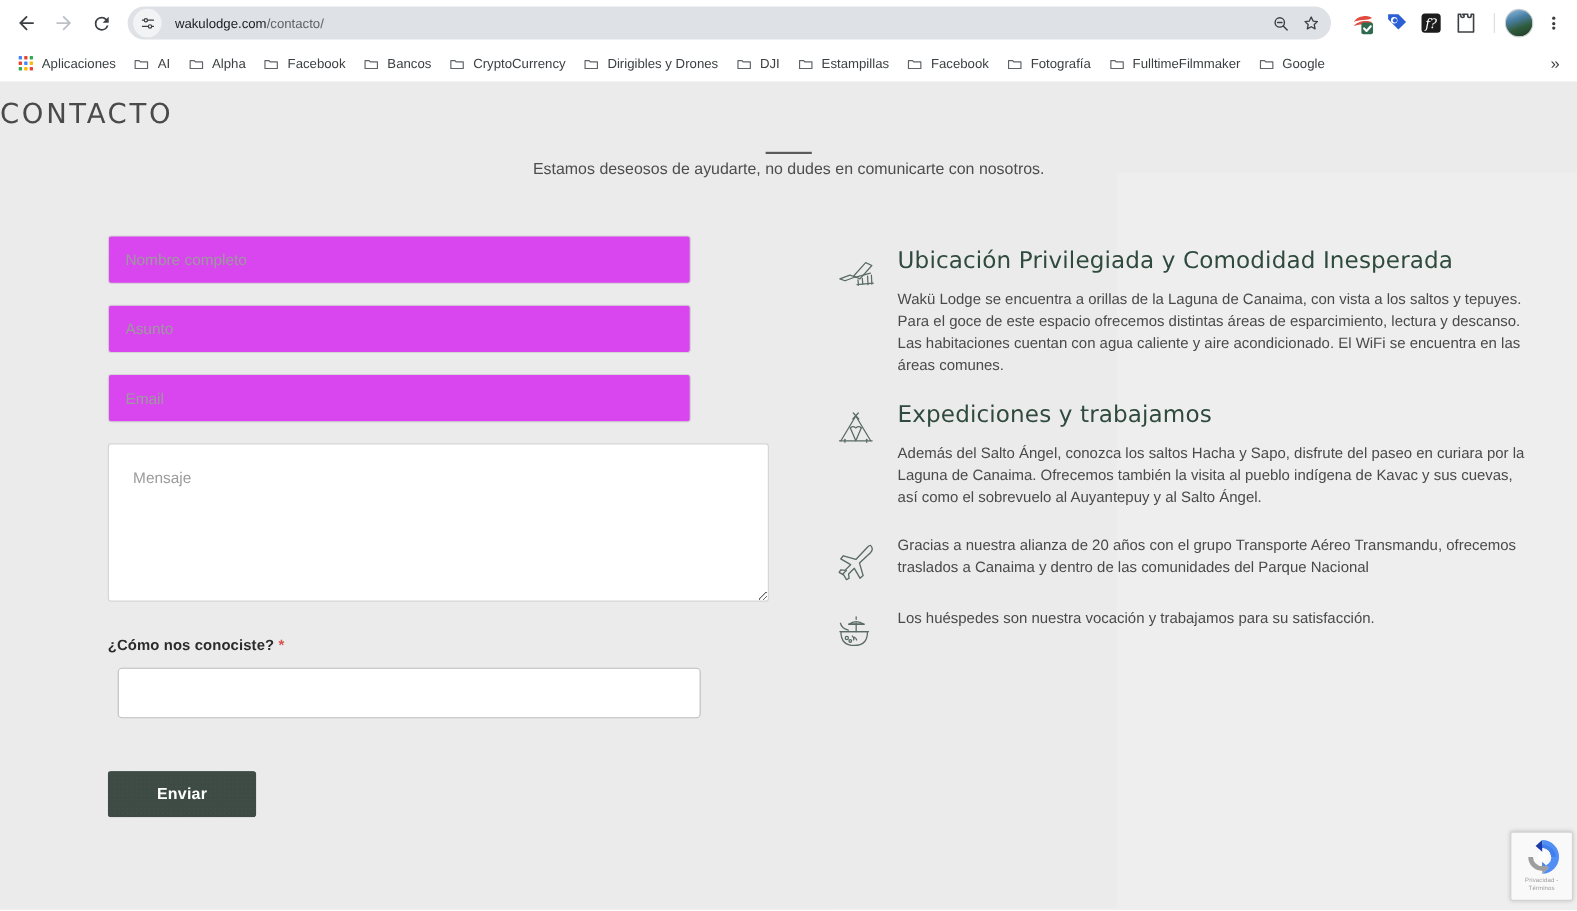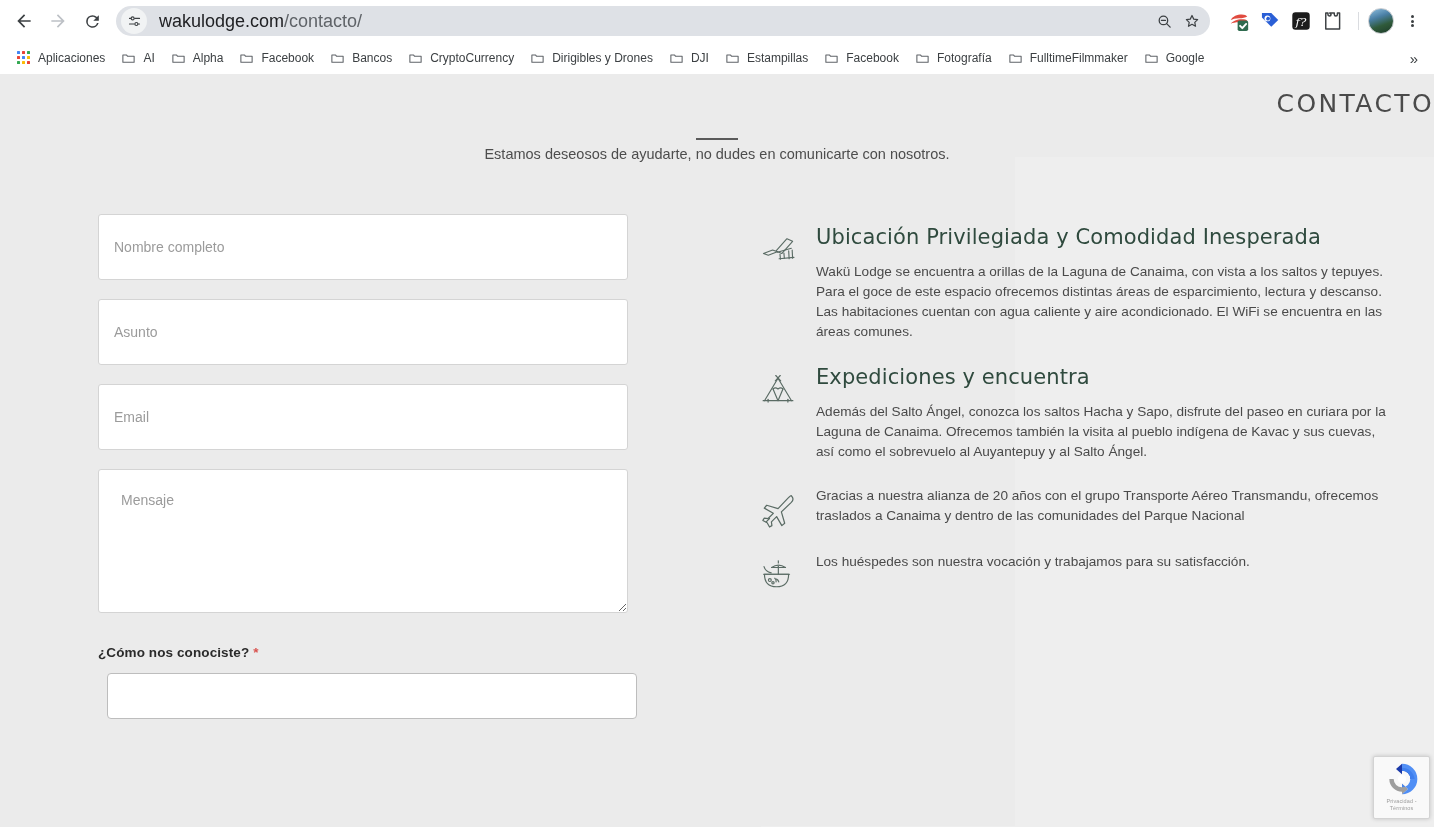"wakulodge.com/contacto/" .omnibox-url { font-size: 18px -> 12px }
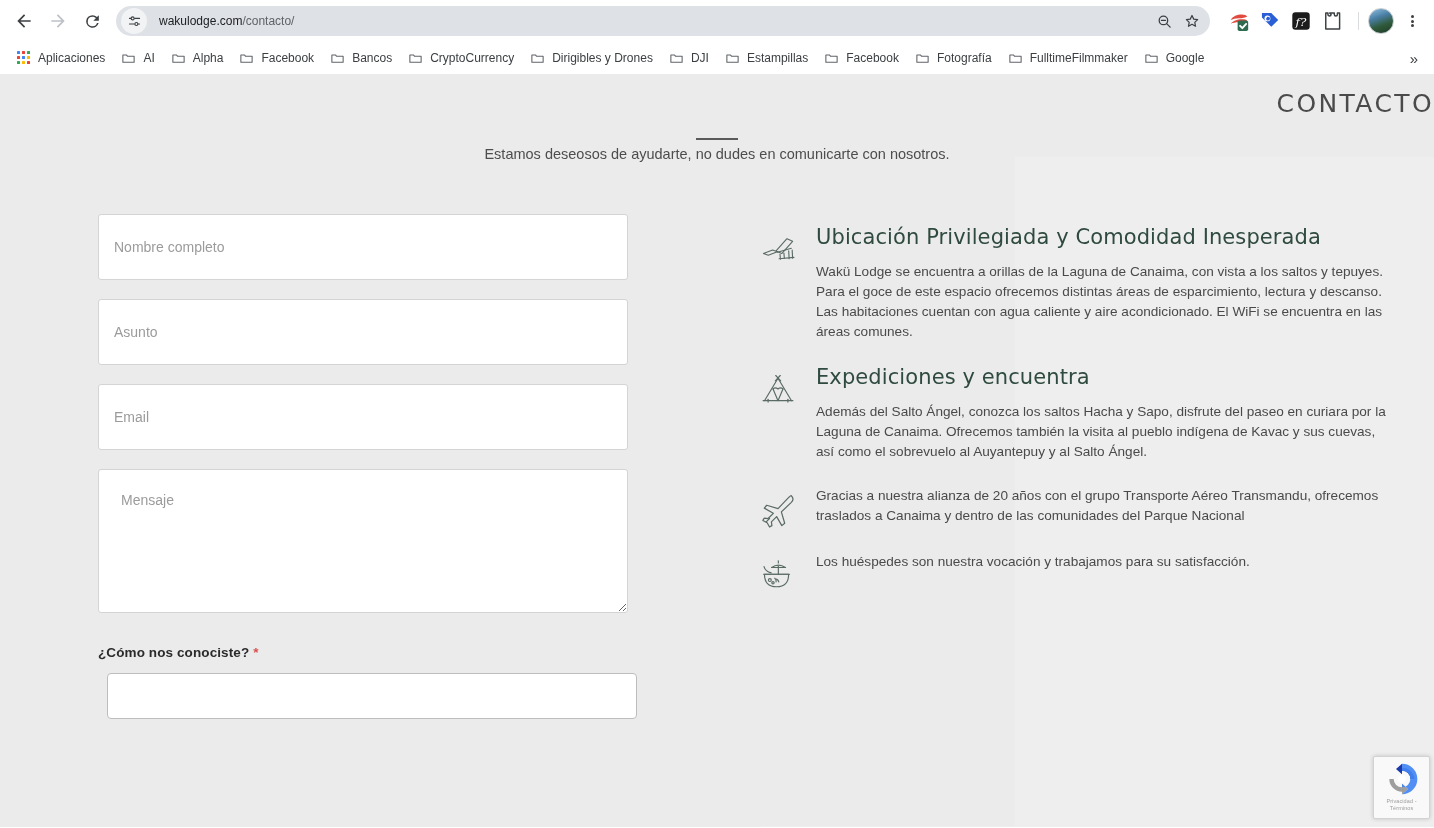"CONTACTO" .page-title { text-align: right -> left }
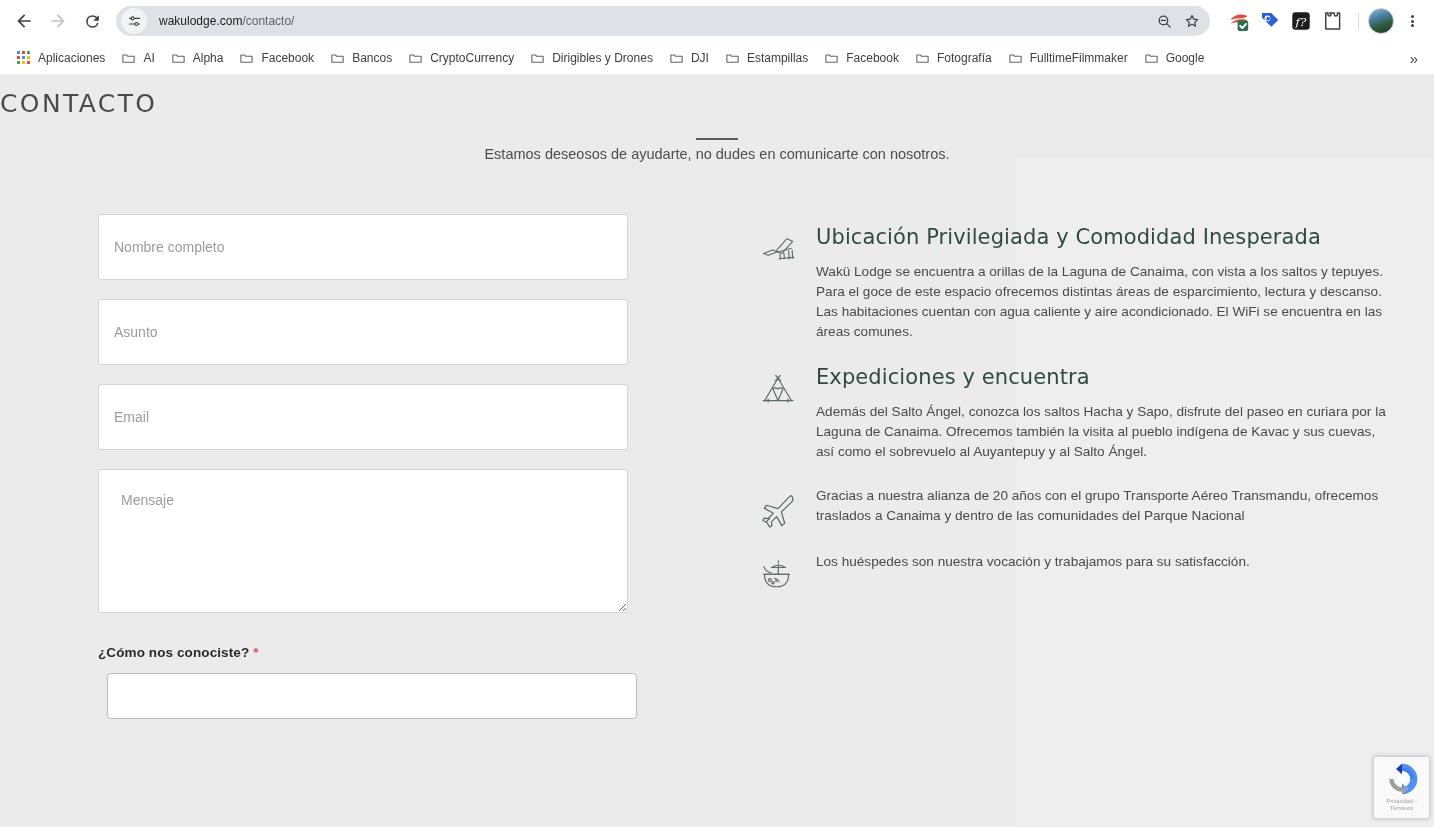"Nombre completo" .field { background: #ffffff -> #d946ef; height: 66px -> 44px }
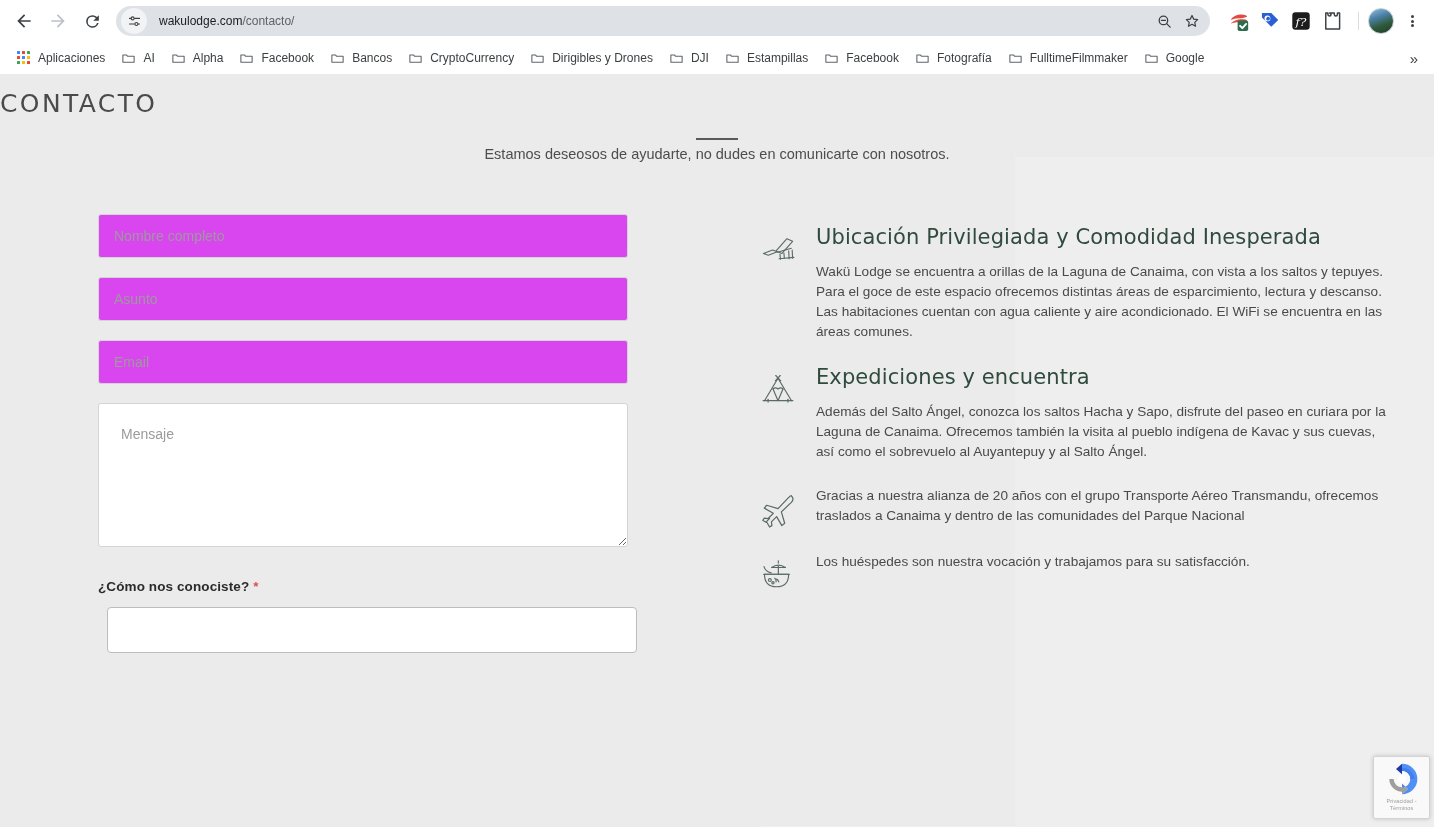"Expediciones y encuentra" div.info-h { text: encuentra -> trabajamos }
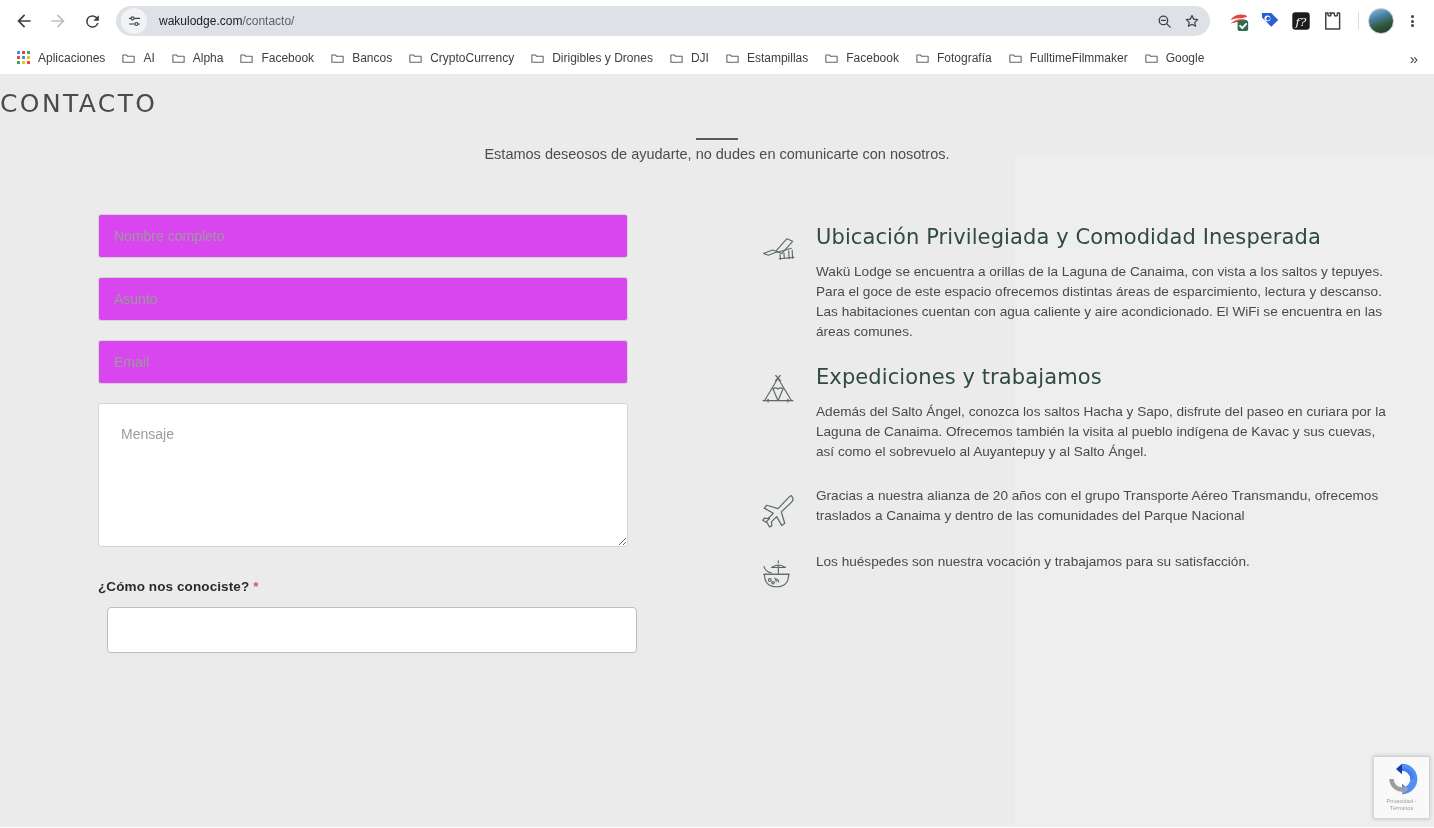"Mensaje" .field-msg { width: 530px -> 601px }
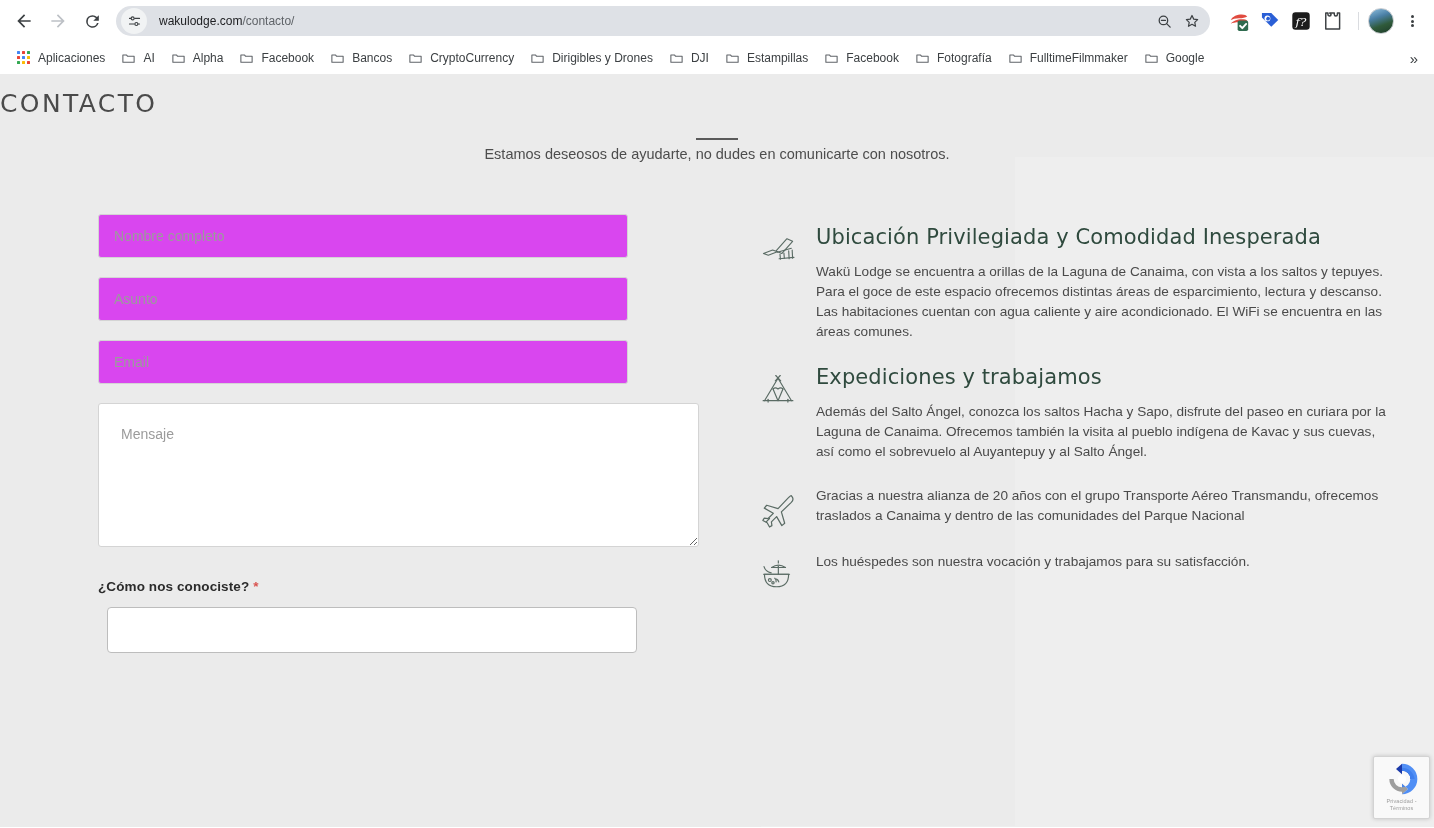"Enviar" button.submit-btn { html: none -> <button>Enviar</button> }
